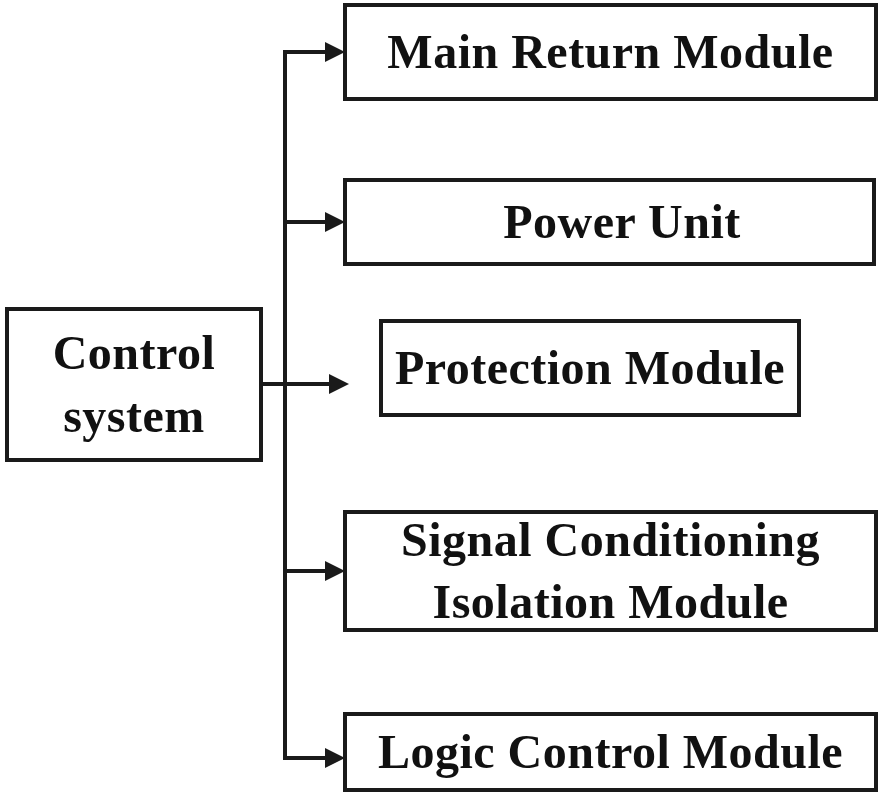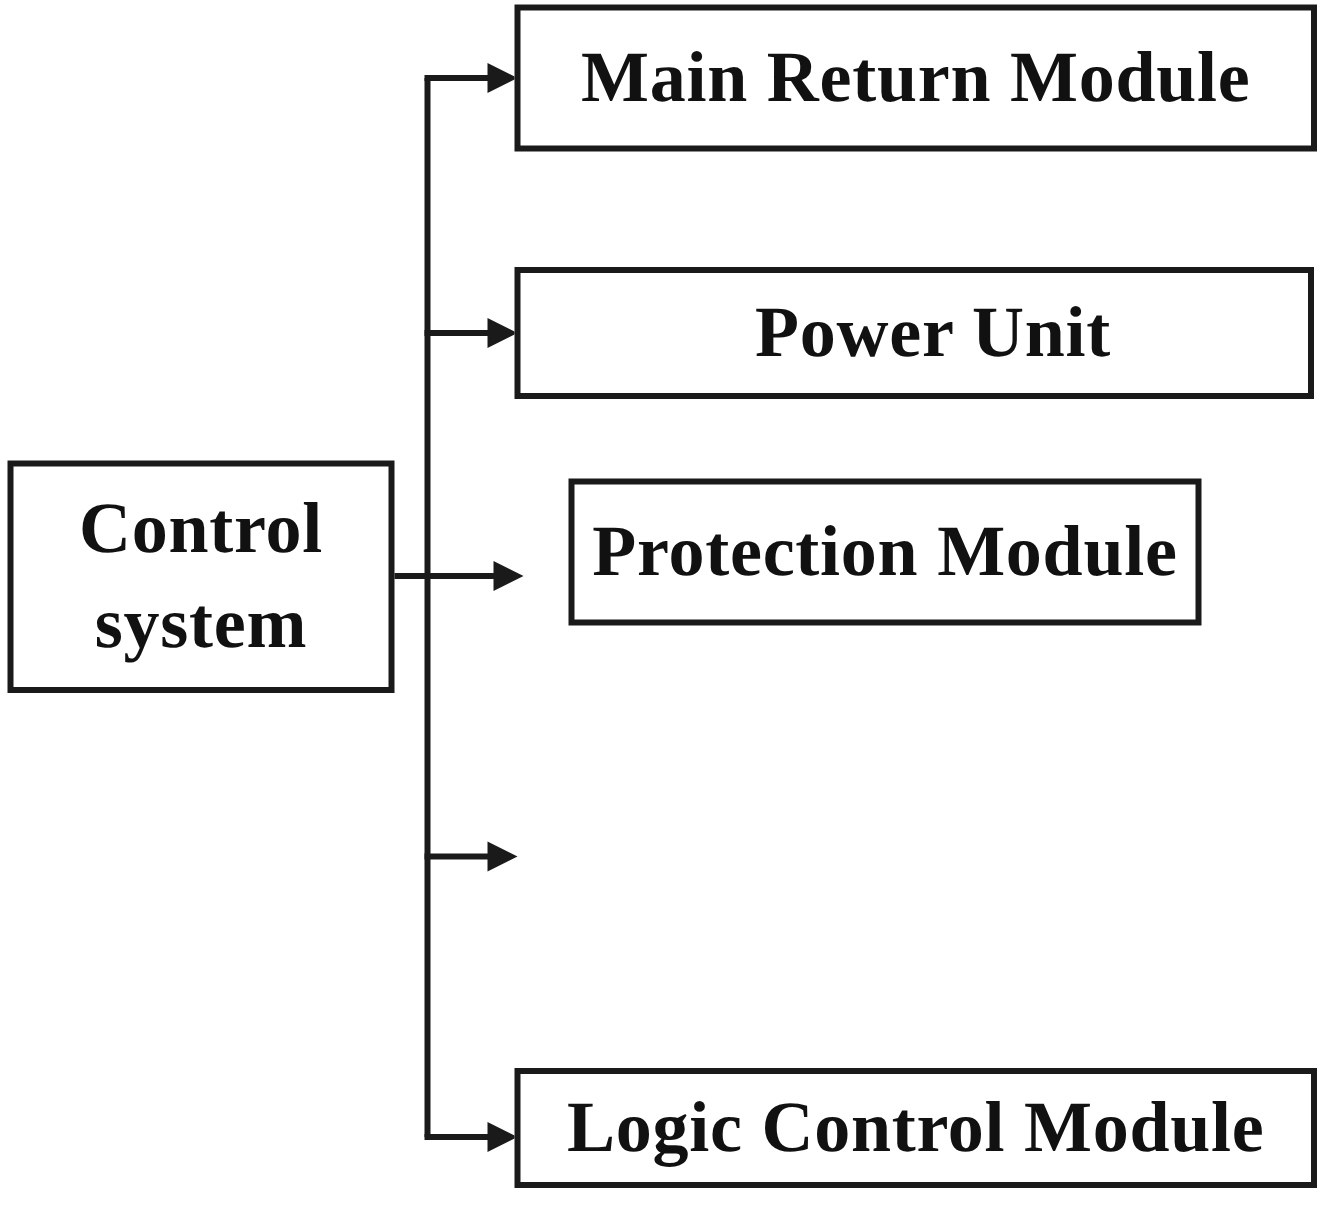"Signal Conditioning Isolation Module" div.node { html: none -> <div> <span>Signal Conditioning Isolation Module</span> </div> }
